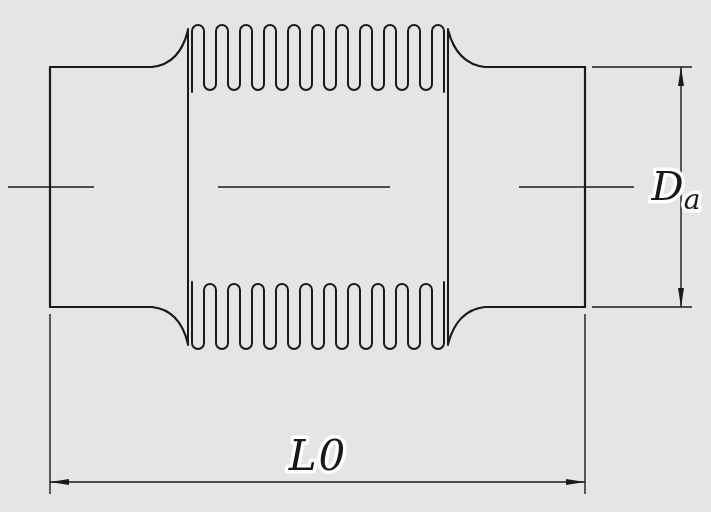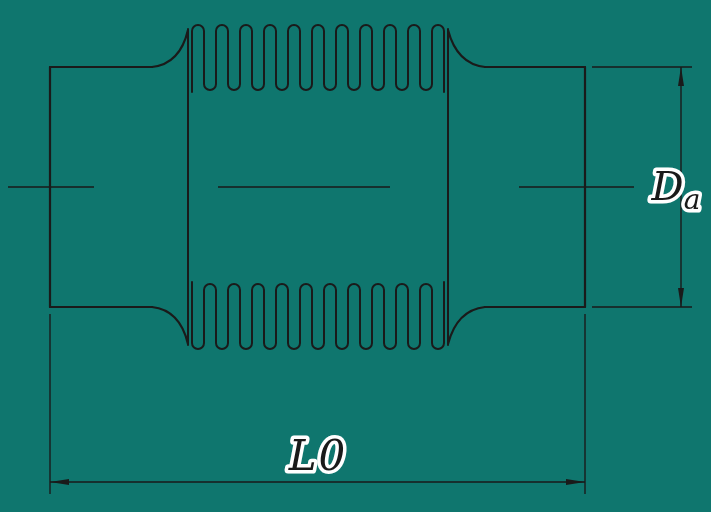"Da" .frame { background: #0f766e -> #e5e5e5 }
